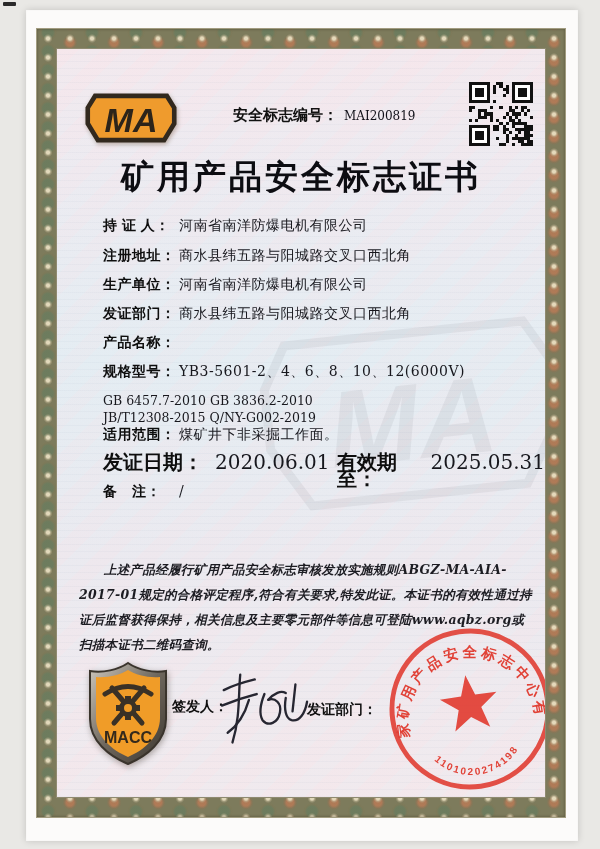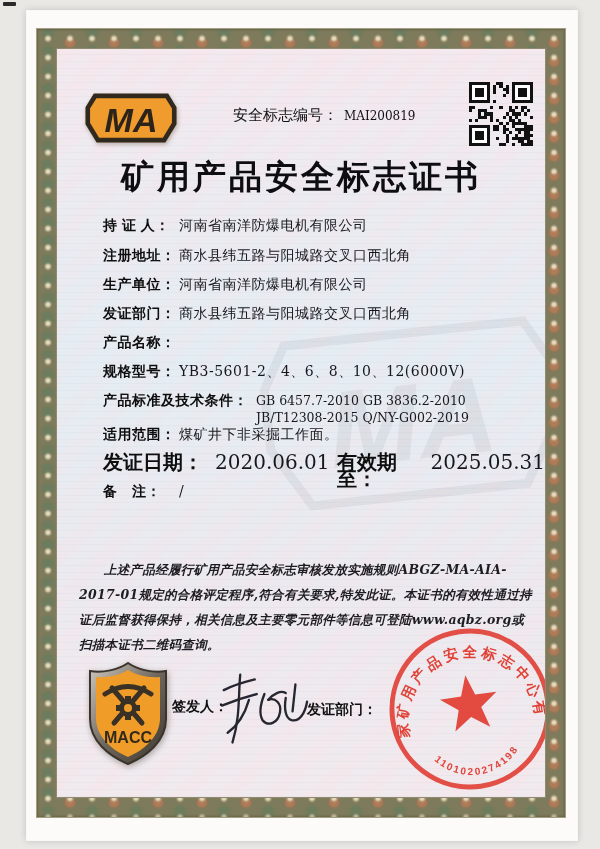"安全标志编号：" .cert-no .lbl { font-weight: normal -> bold }
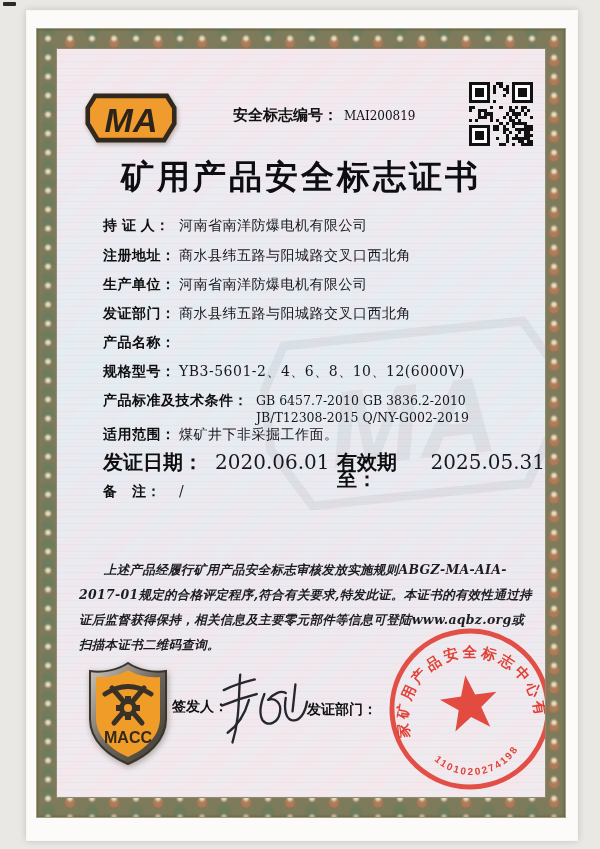"产品标准及技术条件：" span.lbl { html: <span>产品标准及技术条件：</span> -> none }
